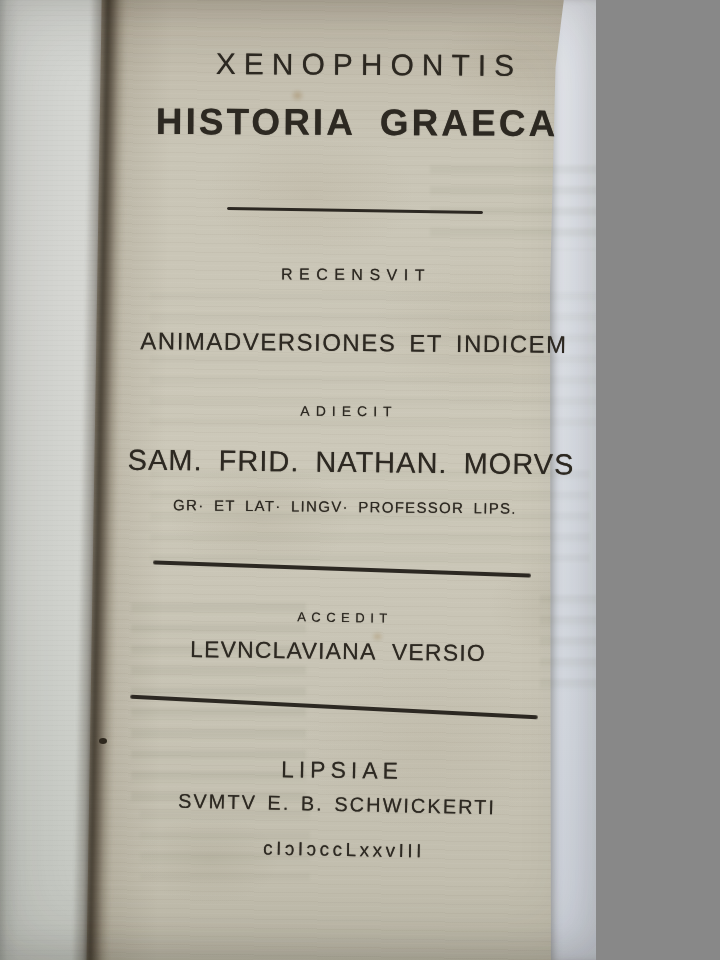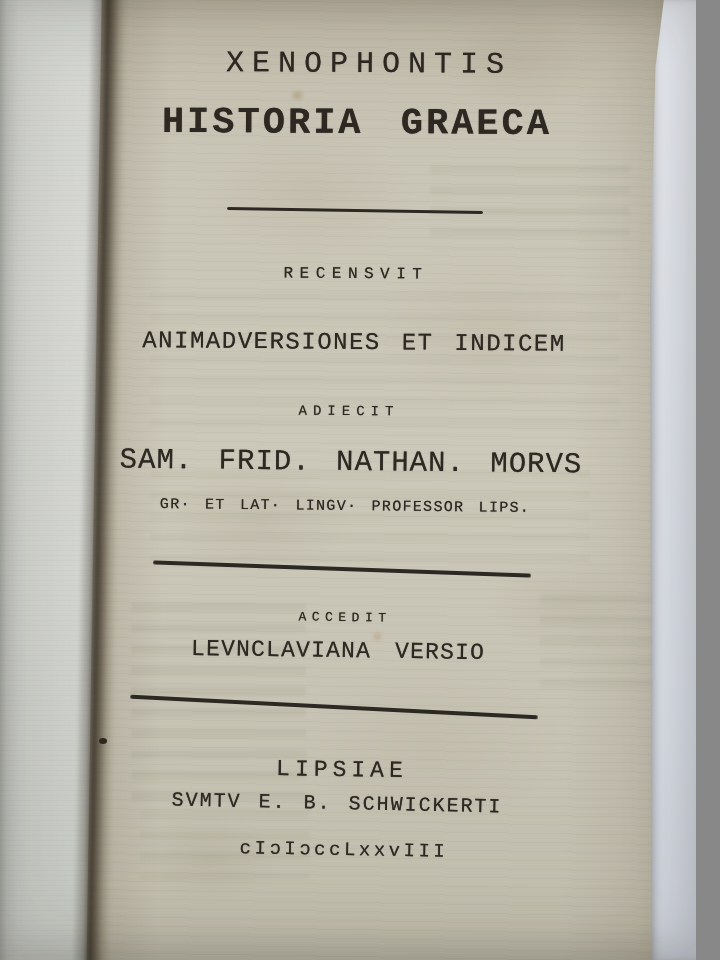"XENOPHONTIS" #photo { font-family: Liberation Mono, monospace -> Liberation Sans, sans-serif; width: 696px -> 596px }
